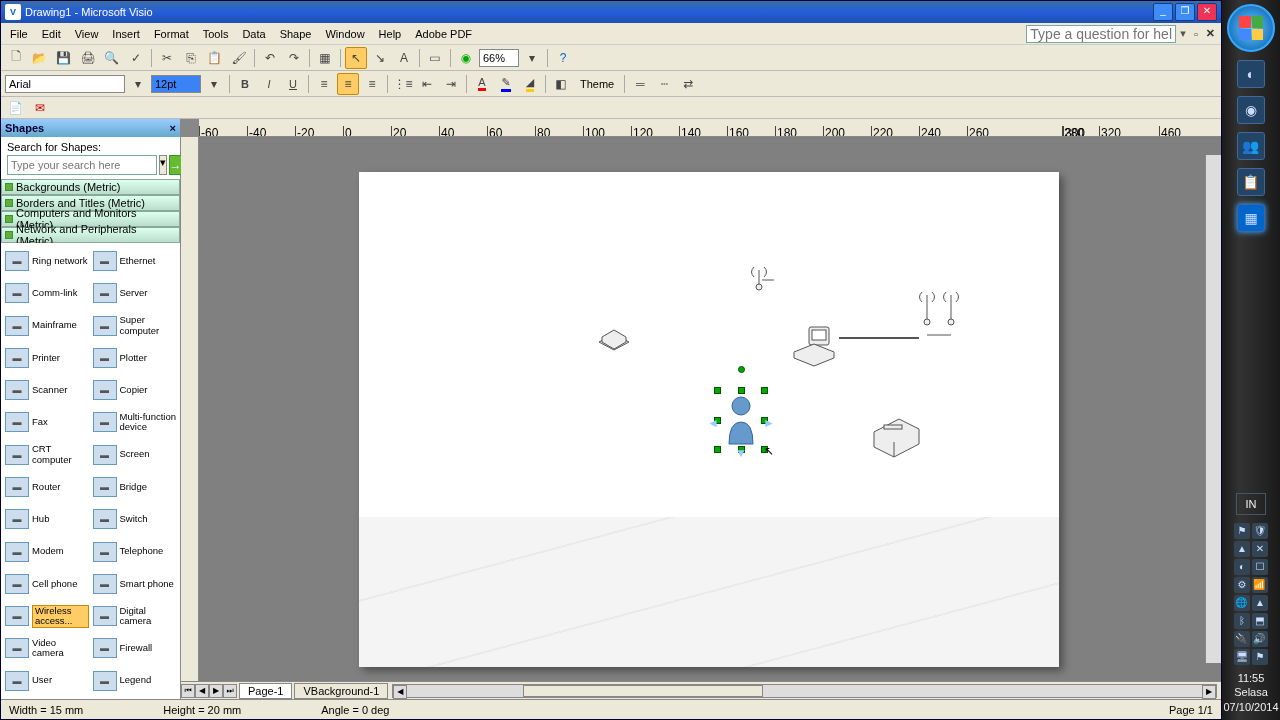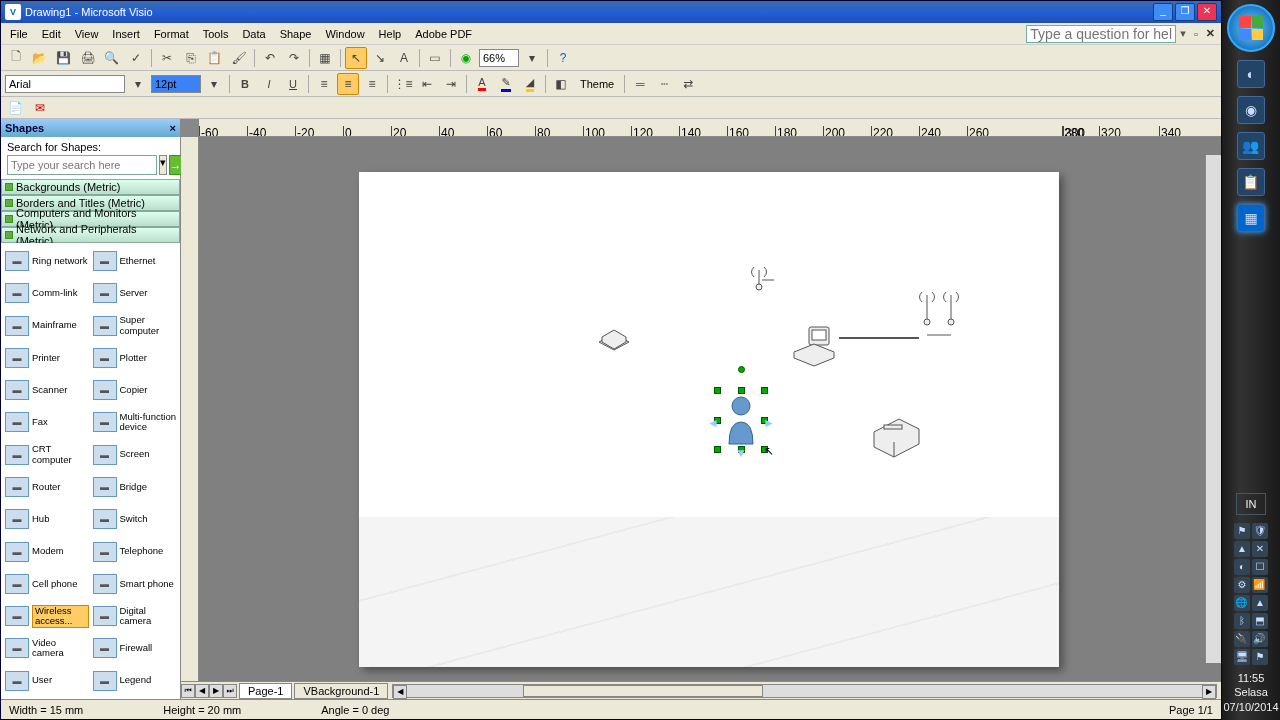"340" div.tick { text: 340 -> 460 }
